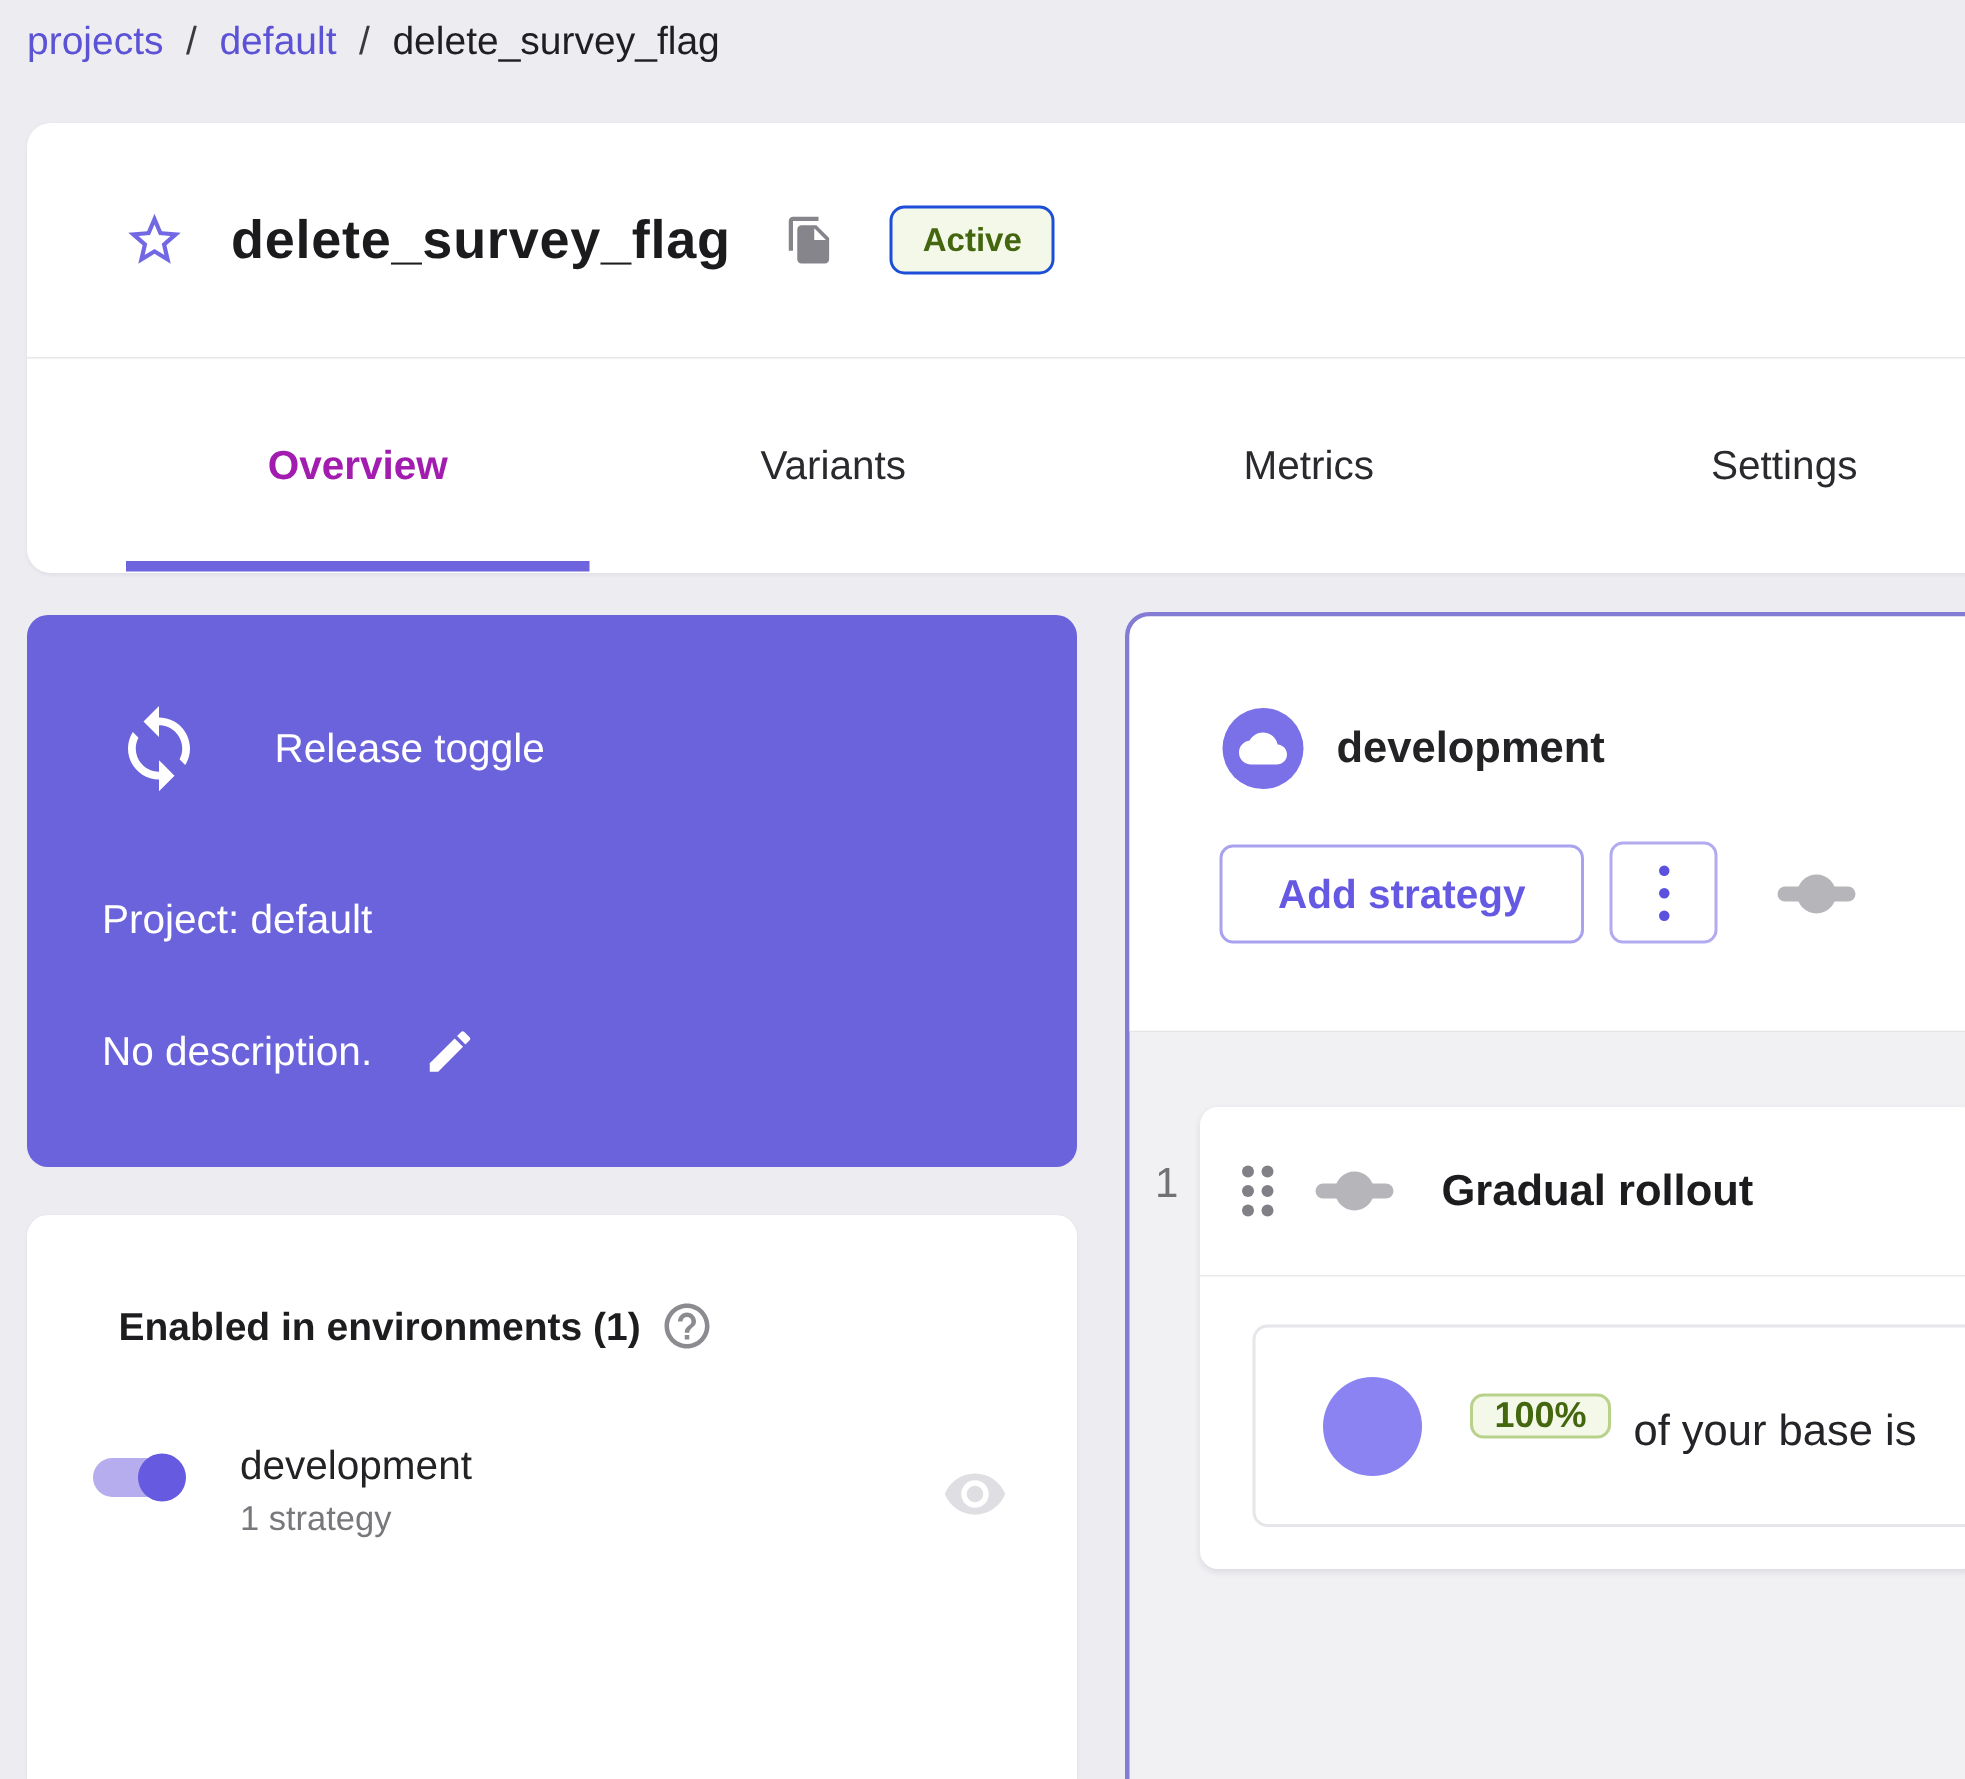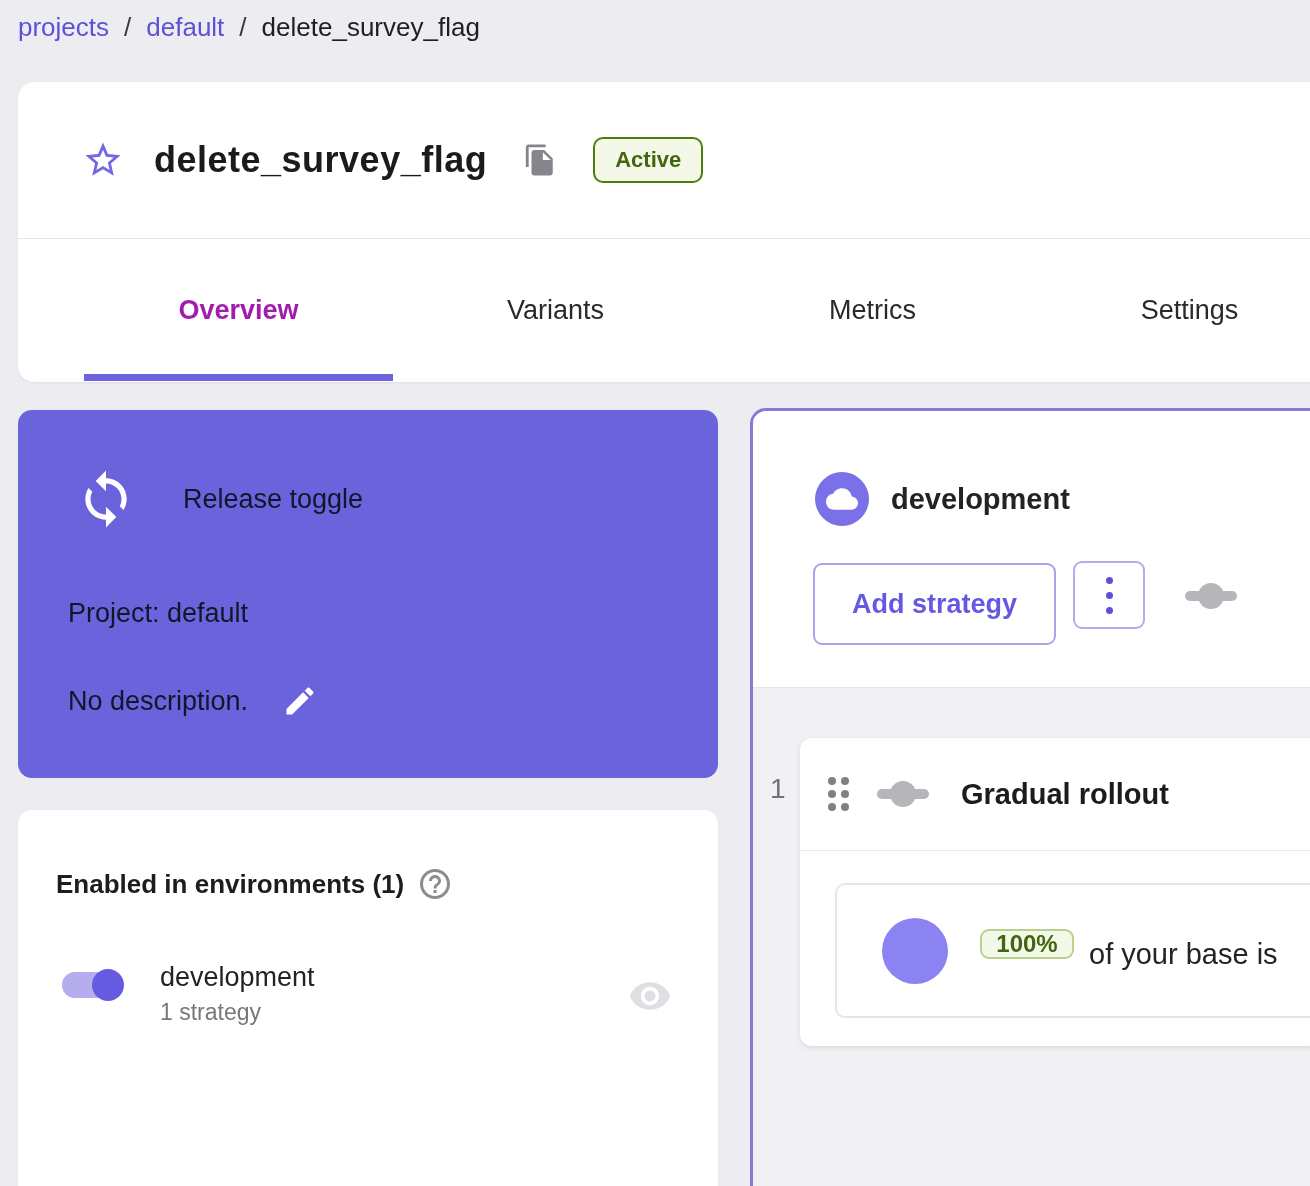"Active" .status-badge { border: 2px solid #4d7c0f -> 2px solid #1d4ed8 }
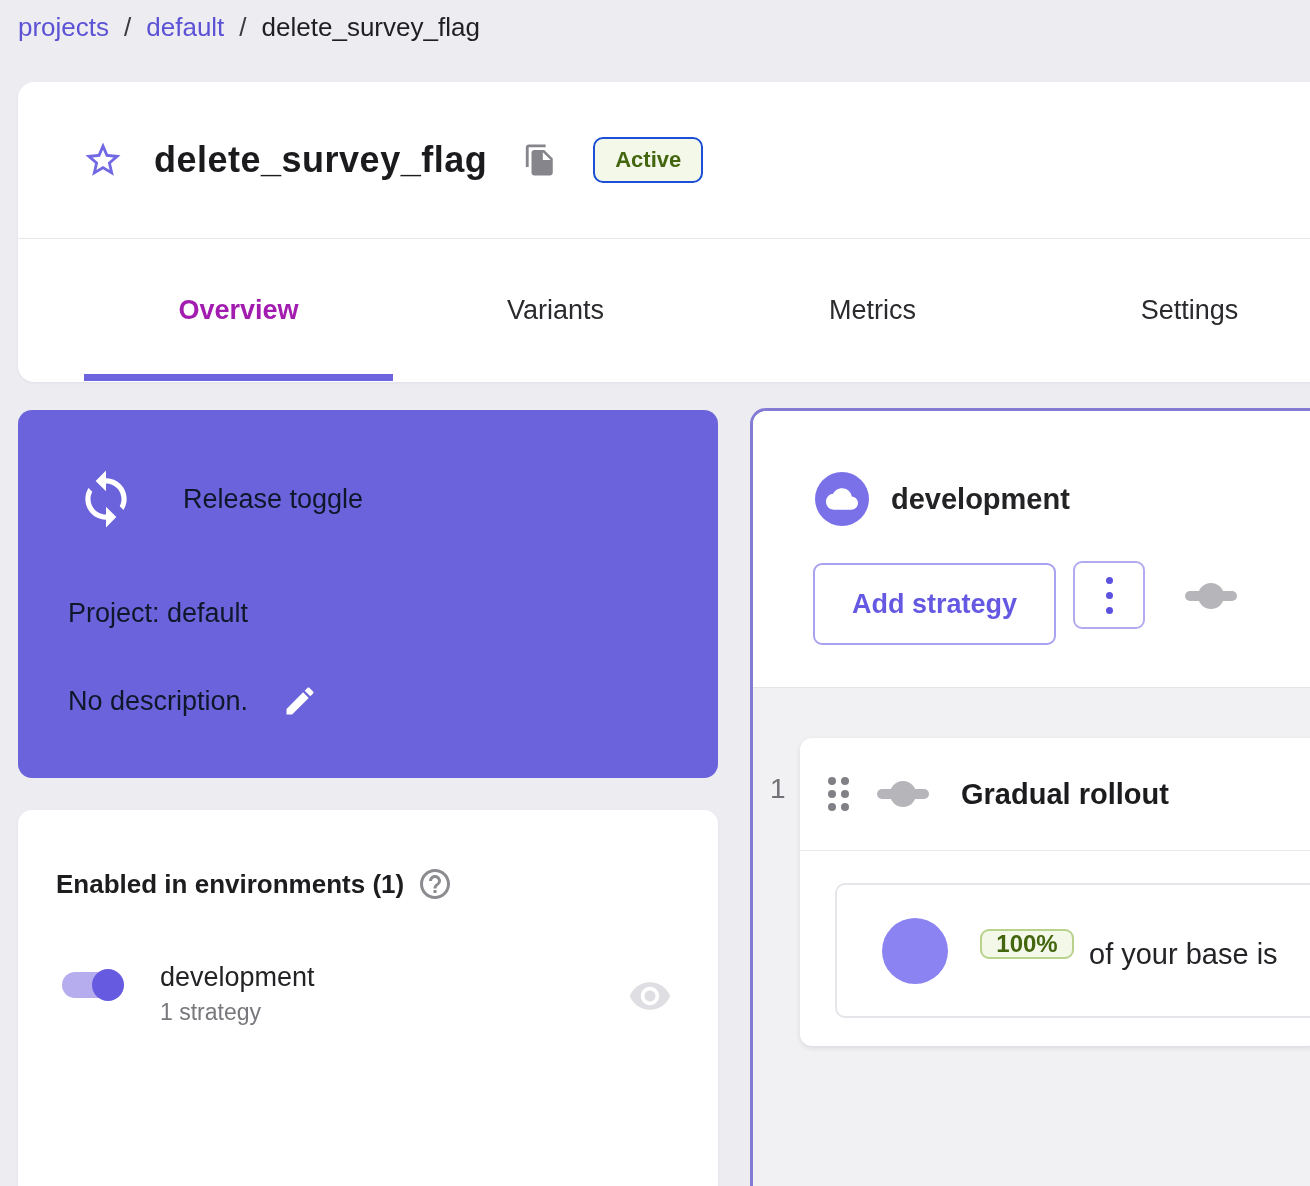"Release toggle" .summary-card { color: #0f172a -> #ffffff }
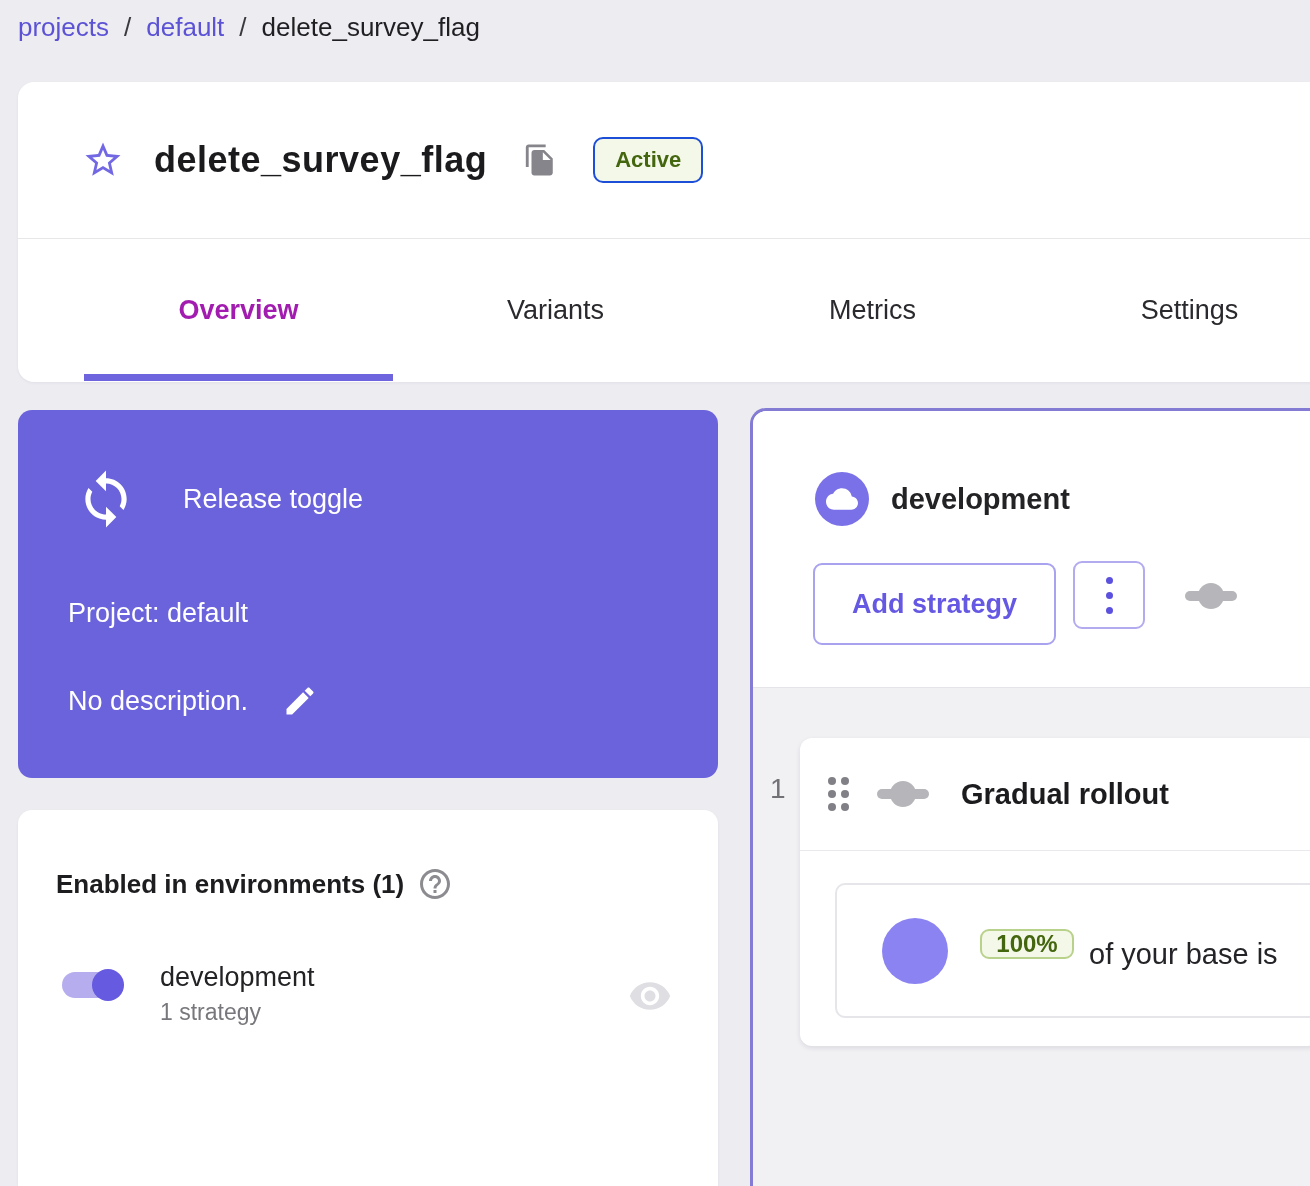"Add strategy" .add-strategy-btn { height: 82px -> 66px }
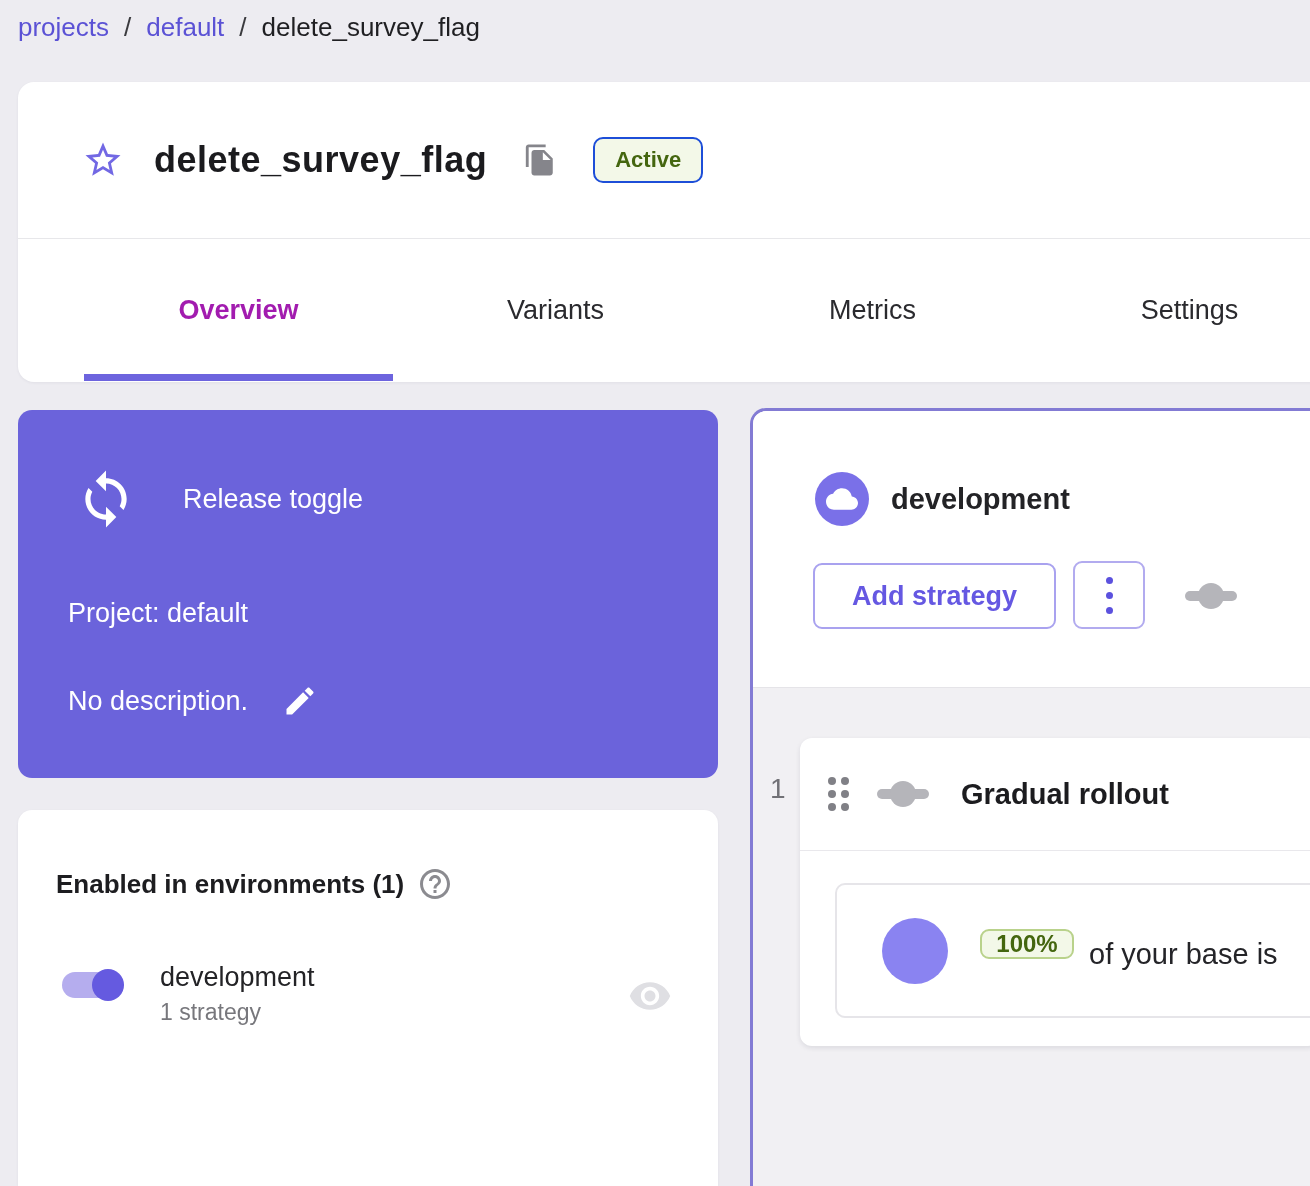"Enabled in environments (1)" .env-title-row { left: 38px -> 61px }
